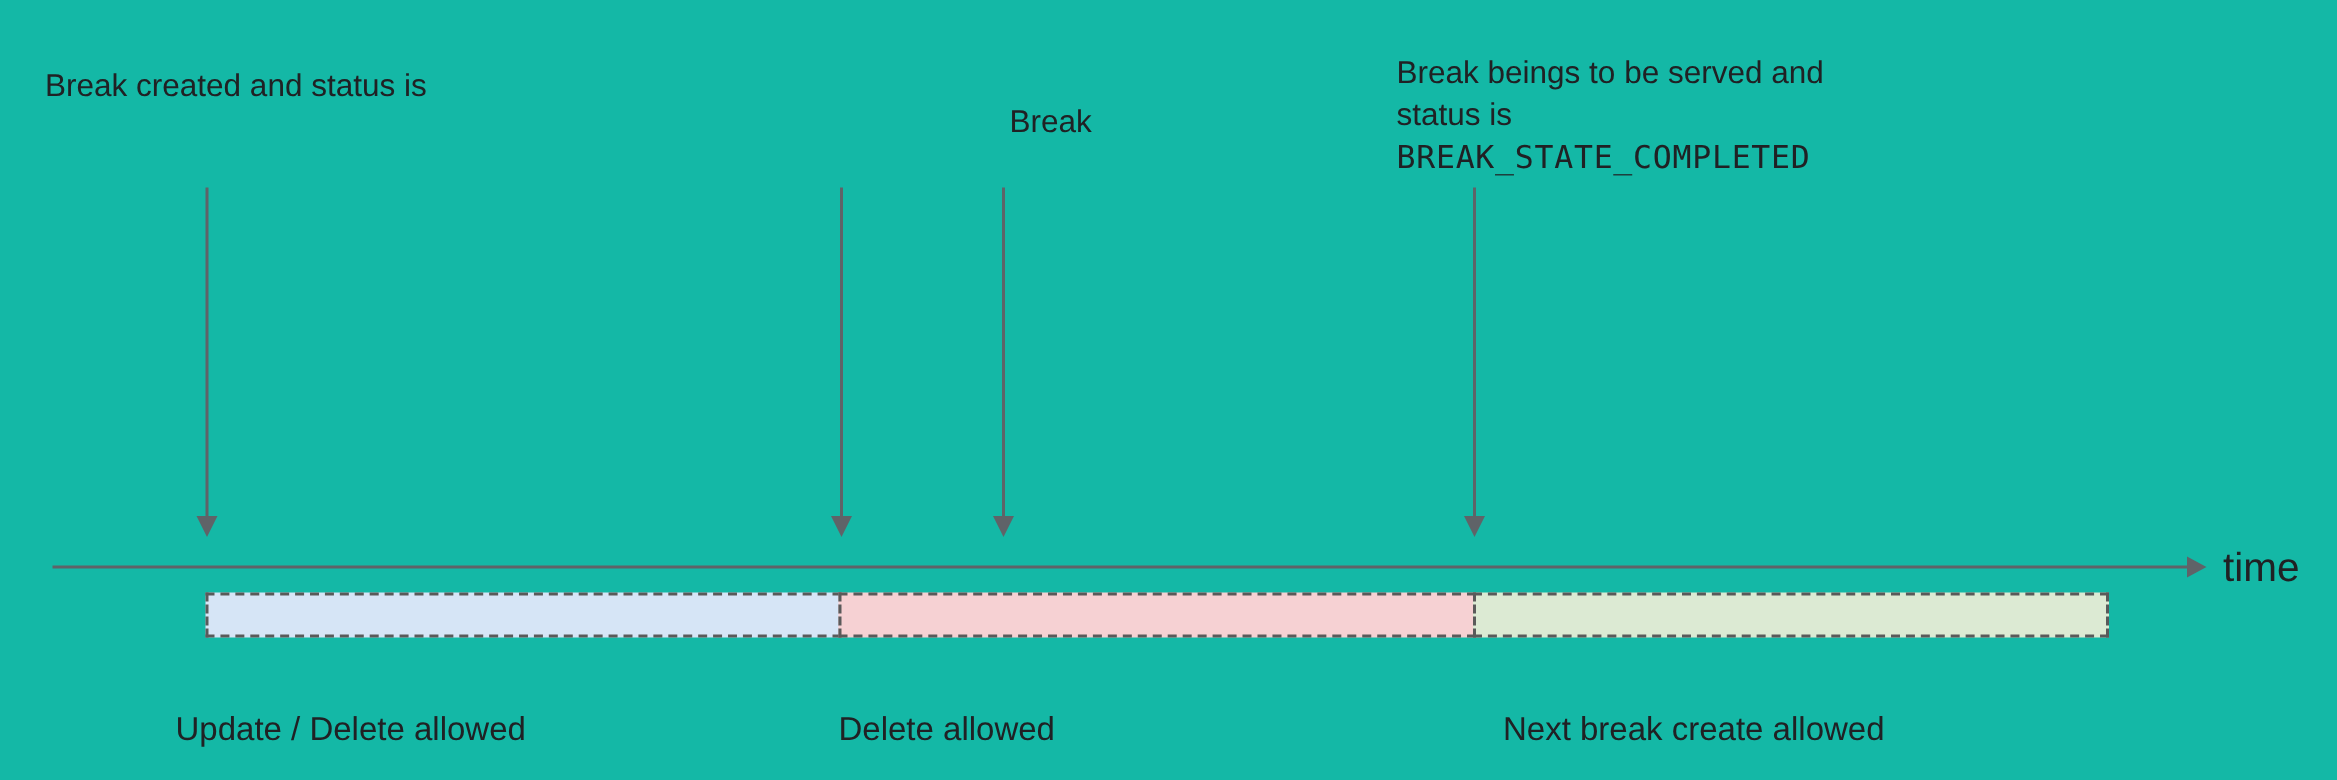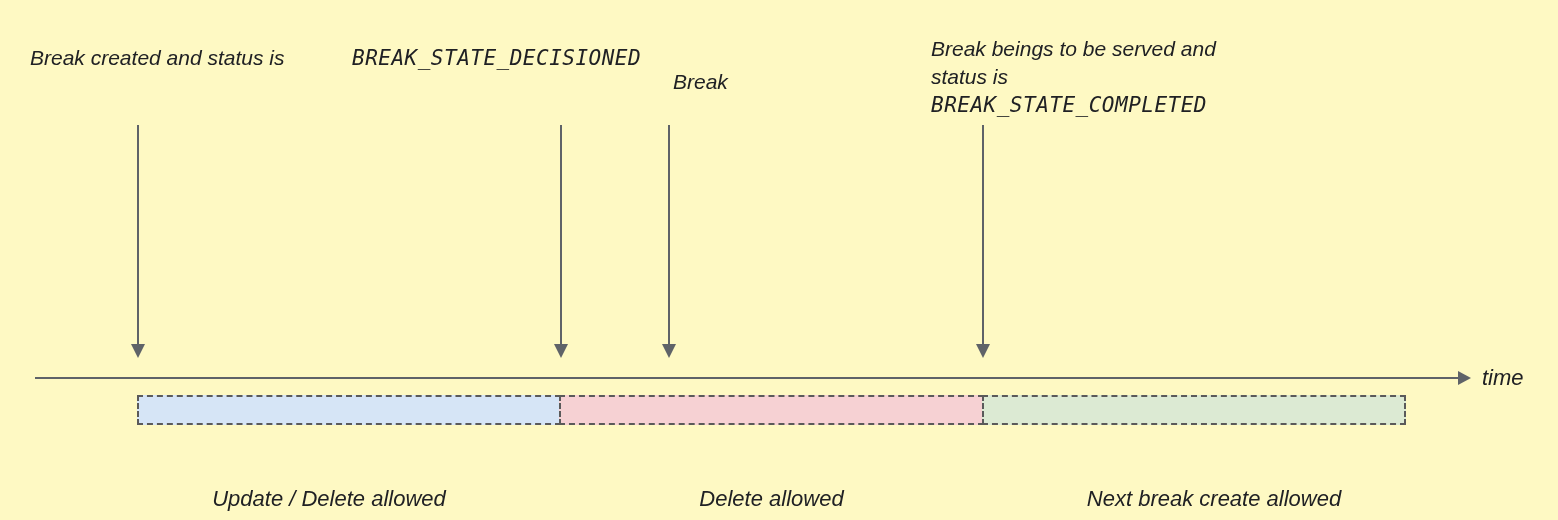"Break created and status is" .canvas { background: #fef9c3 -> #14b8a6; font-style: italic -> none }
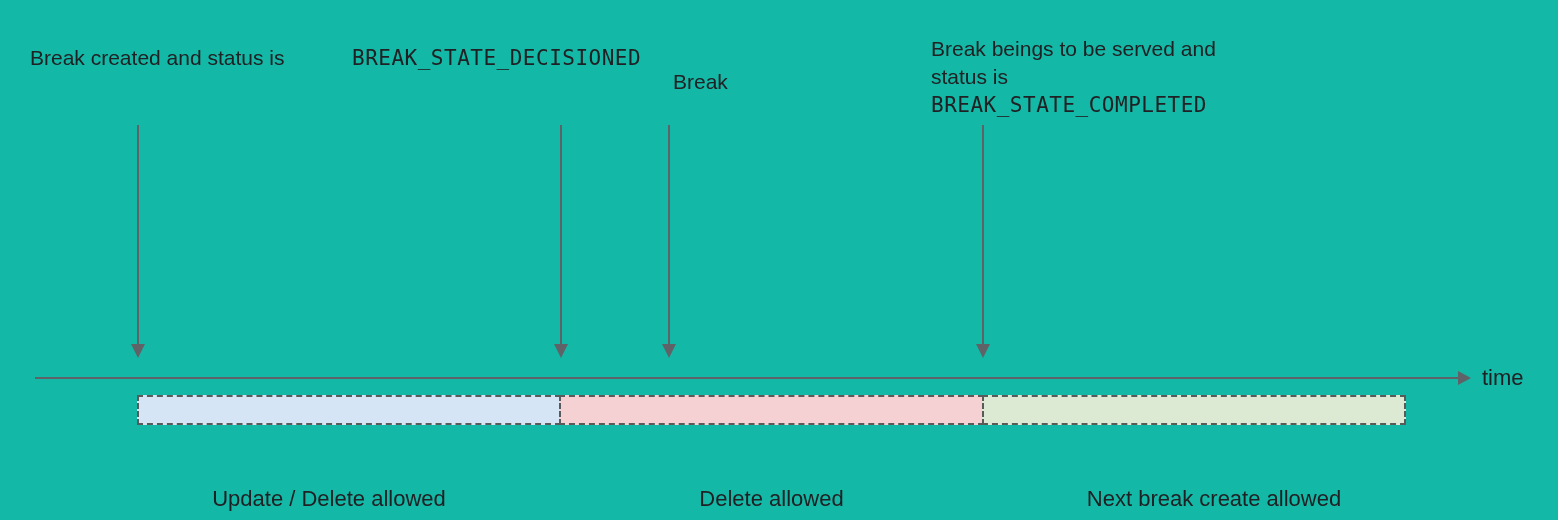"BREAK_STATE_DECISIONED" div.ann-code { html: <div>BREAK_STATE_DECISIONED</div> -> none }
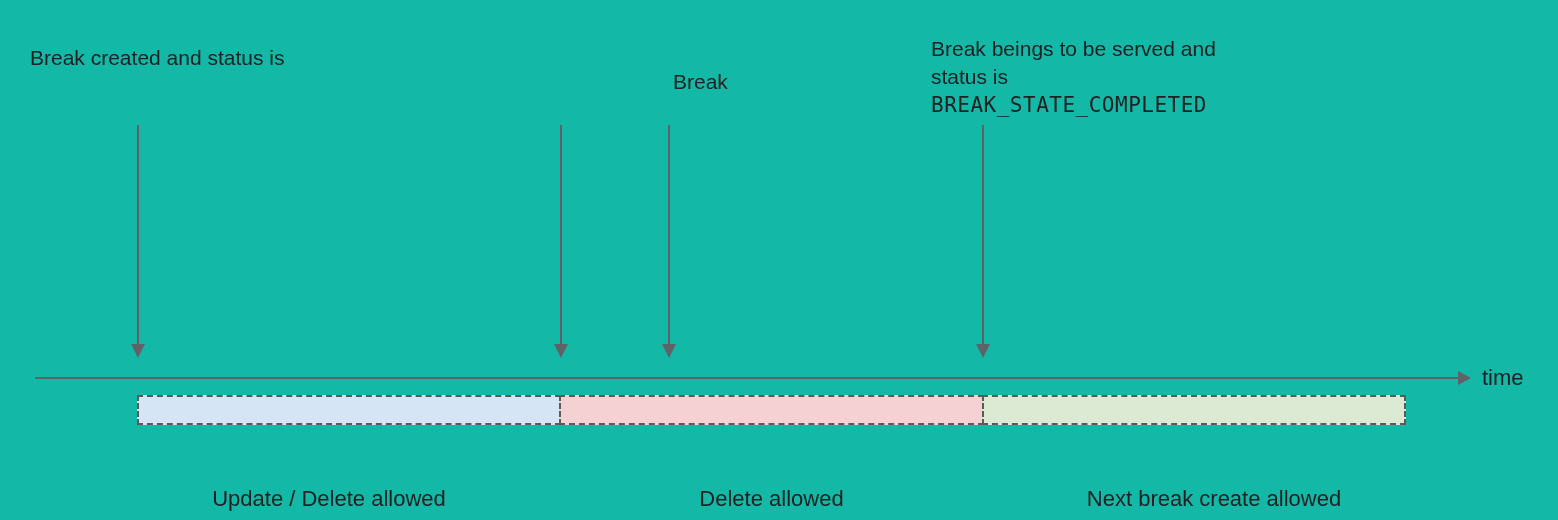"time" .time-label { font-size: 22px -> 27px }
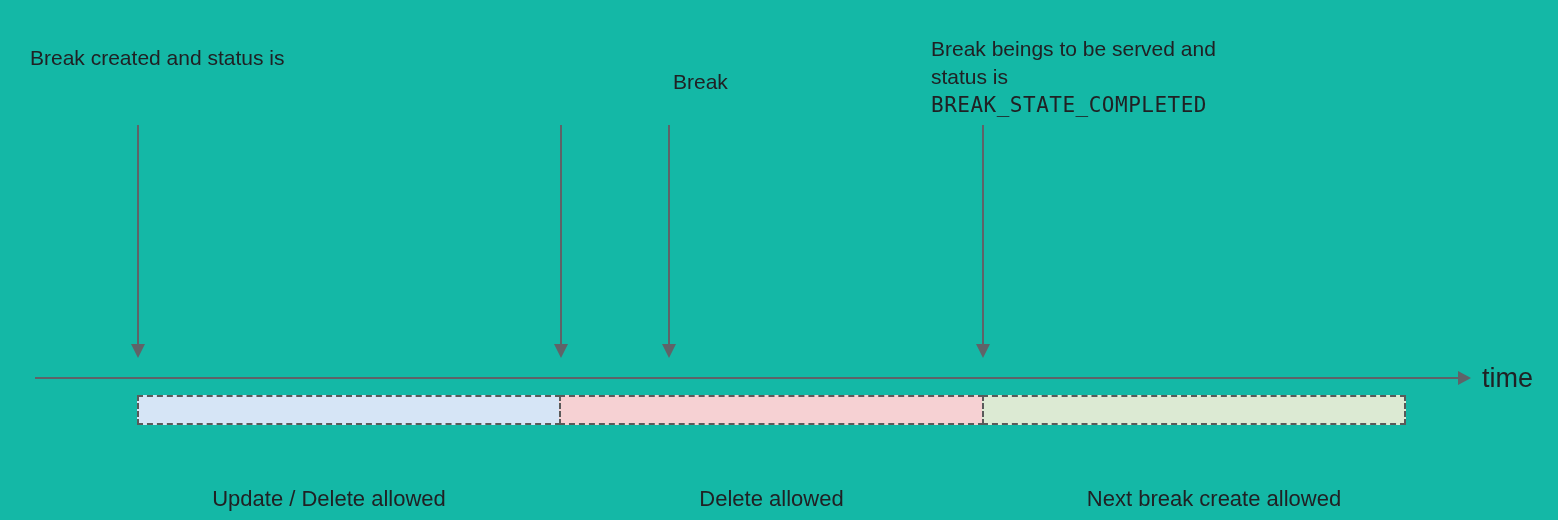"Update / Delete allowed" .seg-label { text-align: center -> left; top: 484px -> 471px }
